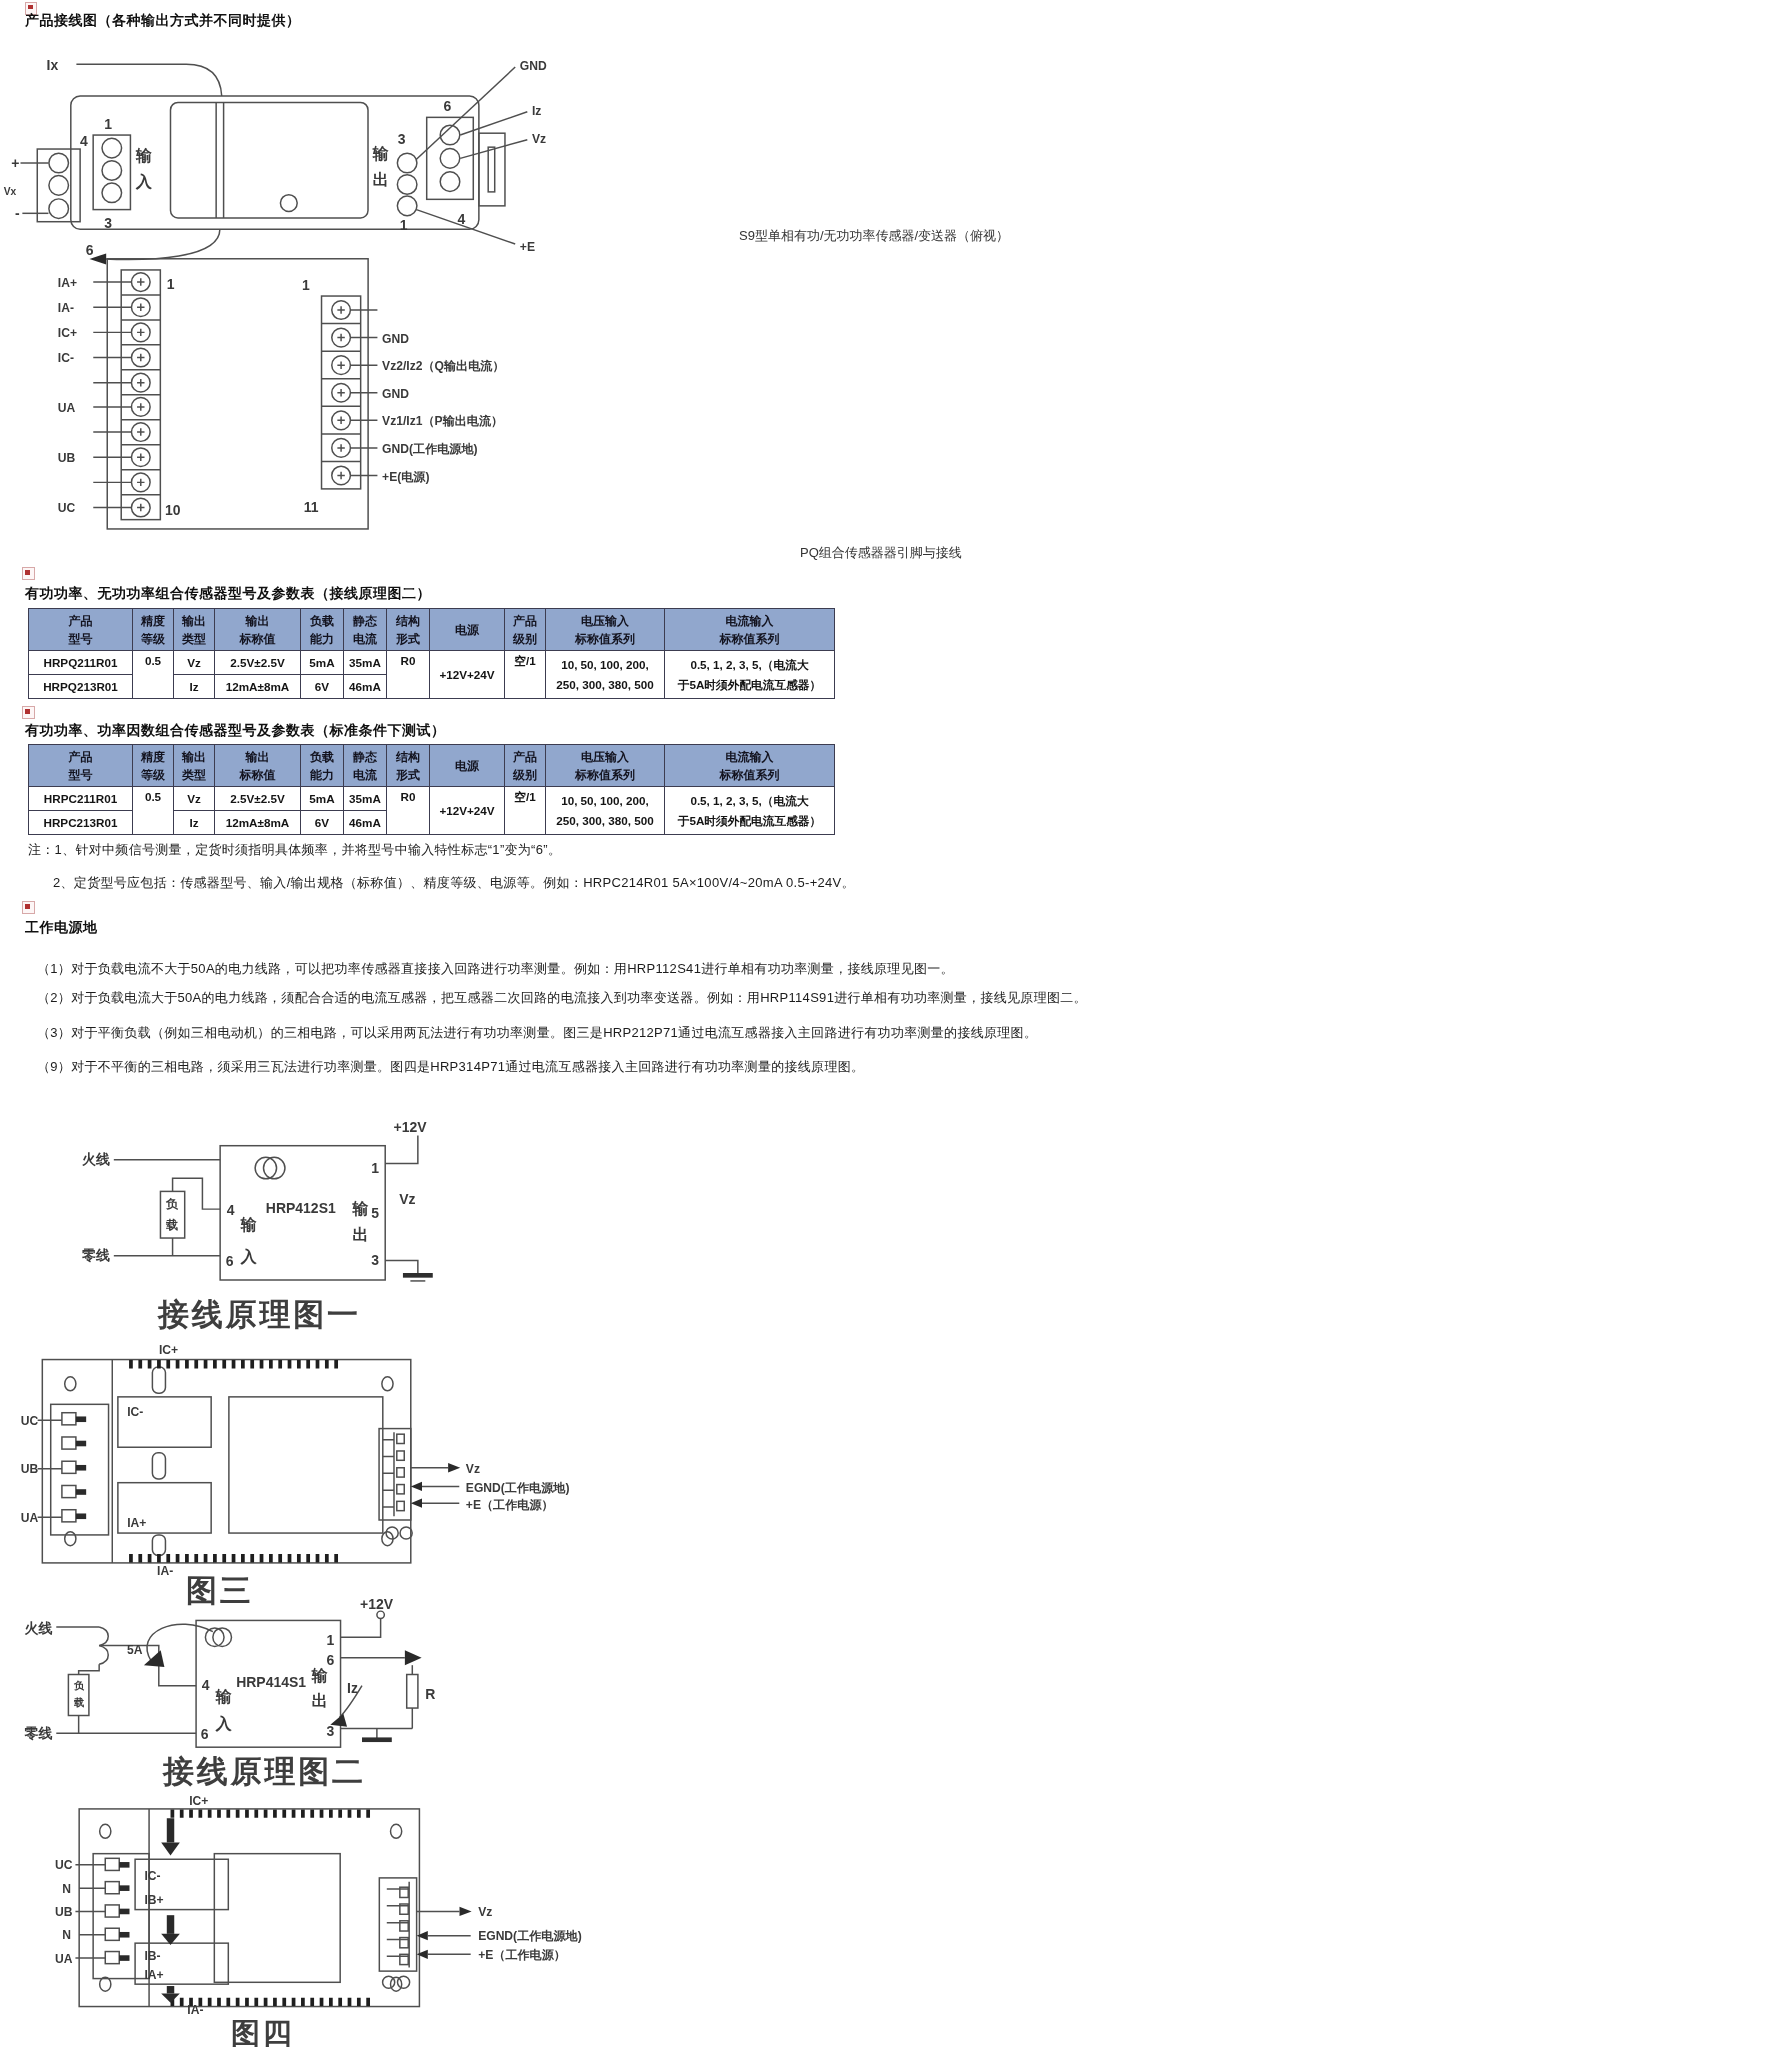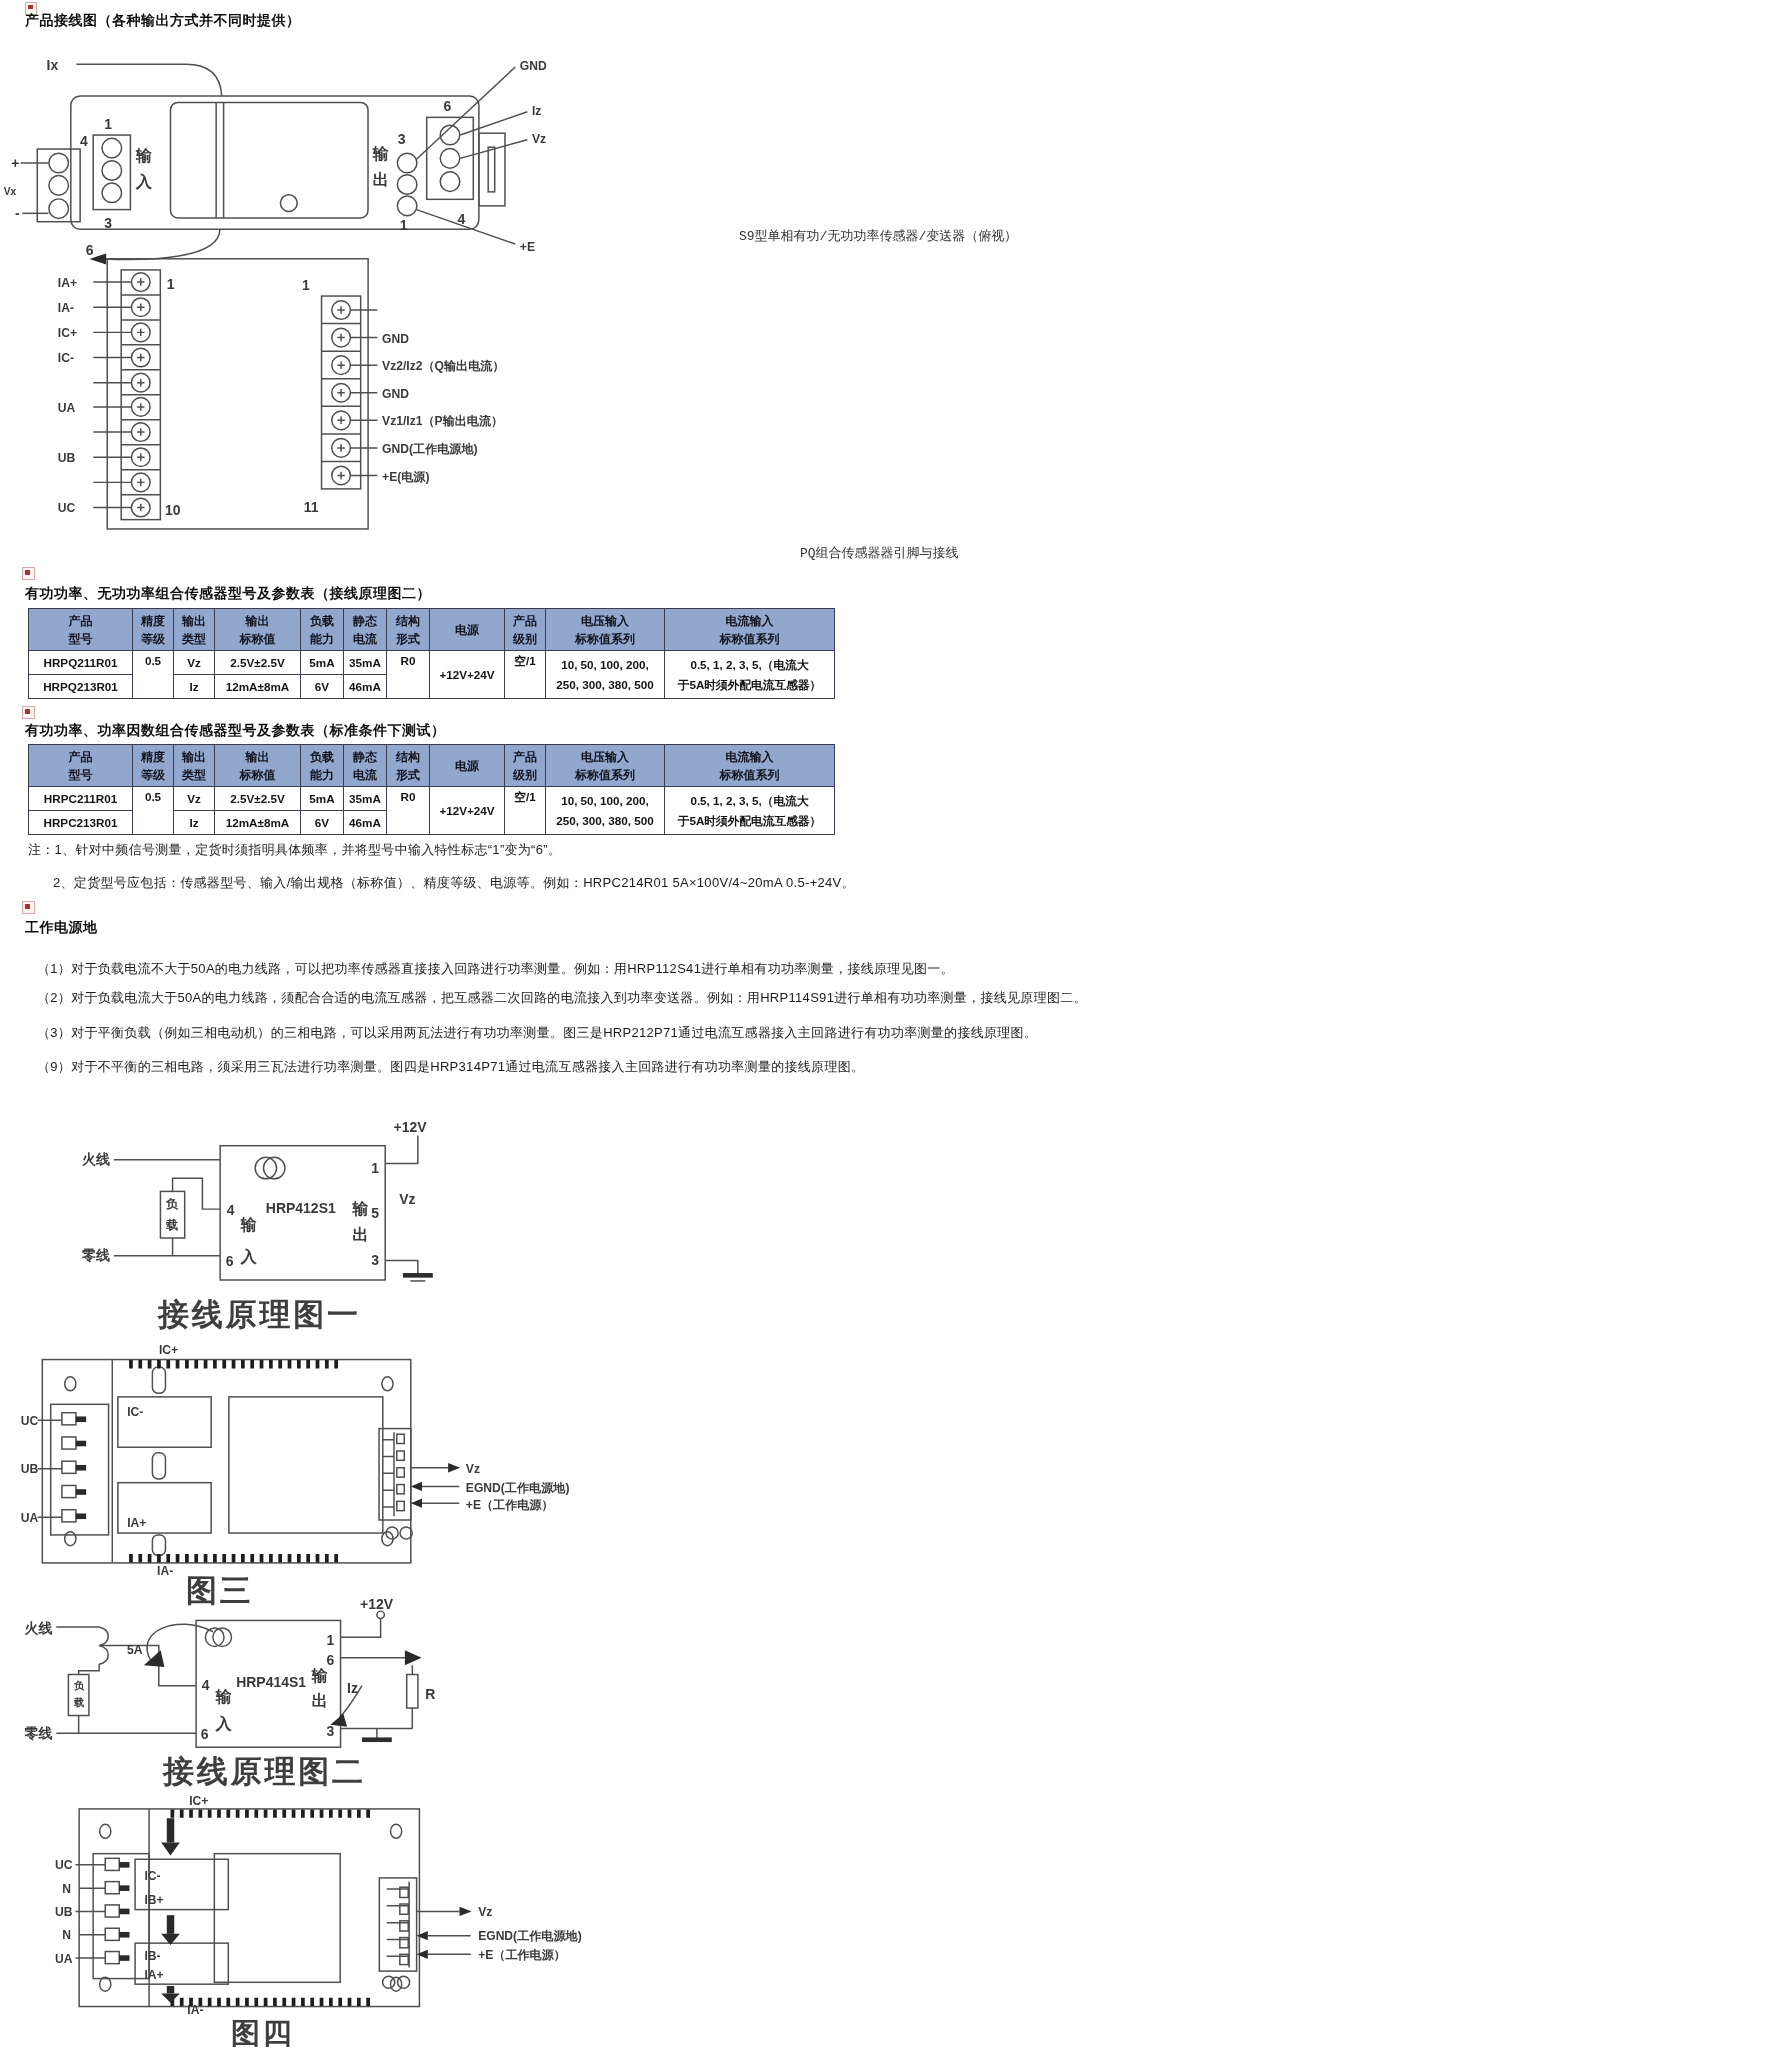"S9型单相有功/无功功率传感器/变送器（俯视）" .cap { font-family: Liberation Mono, monospace -> none }
